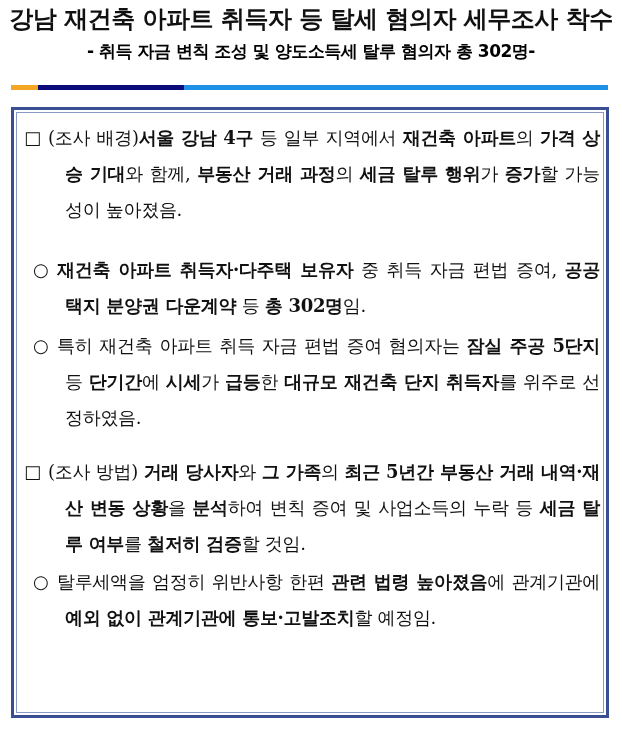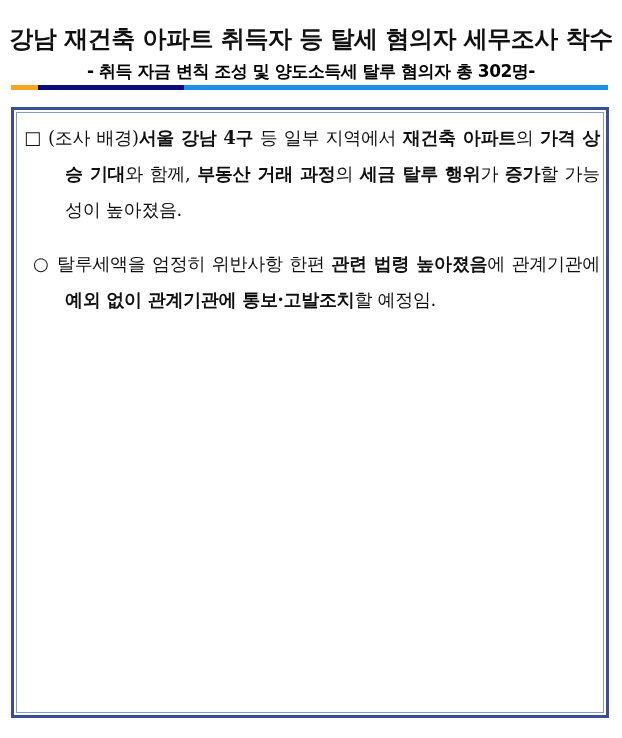"강남 재건축 아파트 취득자 등" .title-block { top: 22px -> 2px }
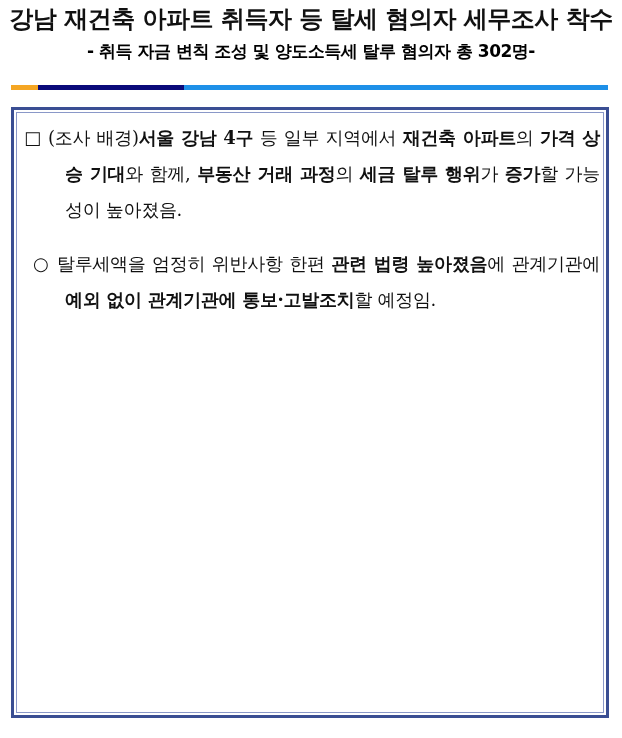"□ (조사 배경)서울 강남 4구" .para.sq { margin-bottom: 18px -> 24px }
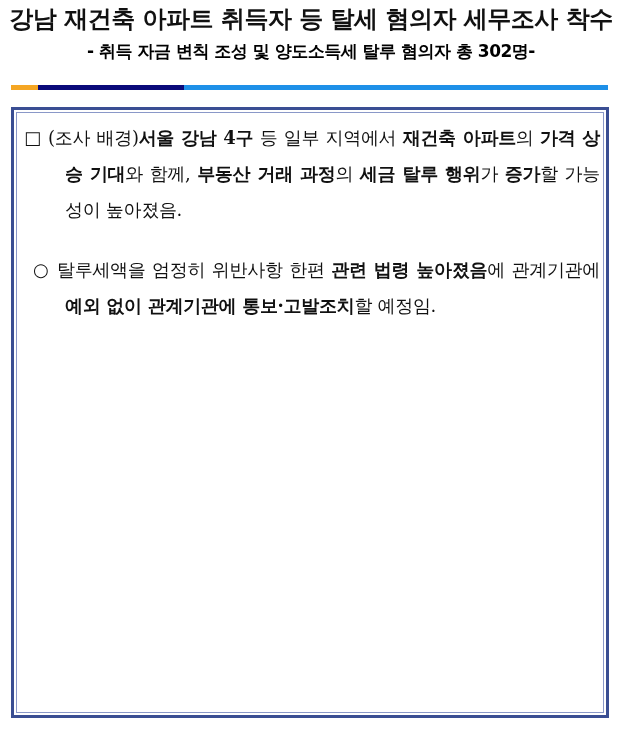"○ 재건축 아파트 취득자·다주택 보유자" div.para { html: none -> <div><span>○</span><b>재건축 아파트 취득자·다주택 보유자</b><span> 중 취득 자금 편법 증여, </span><b>공공 택지 분양권 다운계약</b><span> 등 </span><b>총 302명</b><span>임.</span></div> }
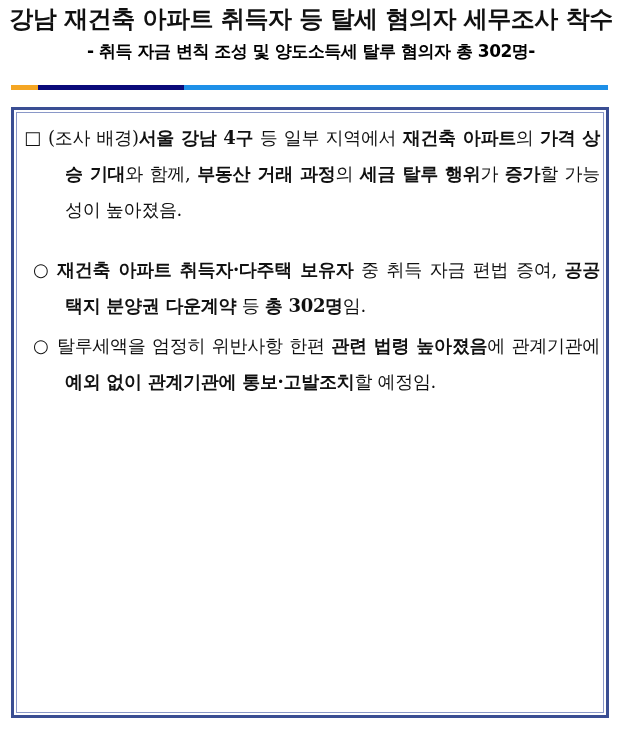"○ 특히 재건축 아파트 취득" div.para { html: none -> <div><span>○</span><span>특히 재건축 아파트 취득 자금 편법 증여 혐의자는 </span><b>잠실 주공 5단지</b><span> 등 </span><b>단기간</b><span>에 </span><b>시세</b><span>가 </span><b>급등</b><span>한 </span><b>대규모 재건축 단지 취득자</b><span>를 위주로 선정하였음.</span></div> }
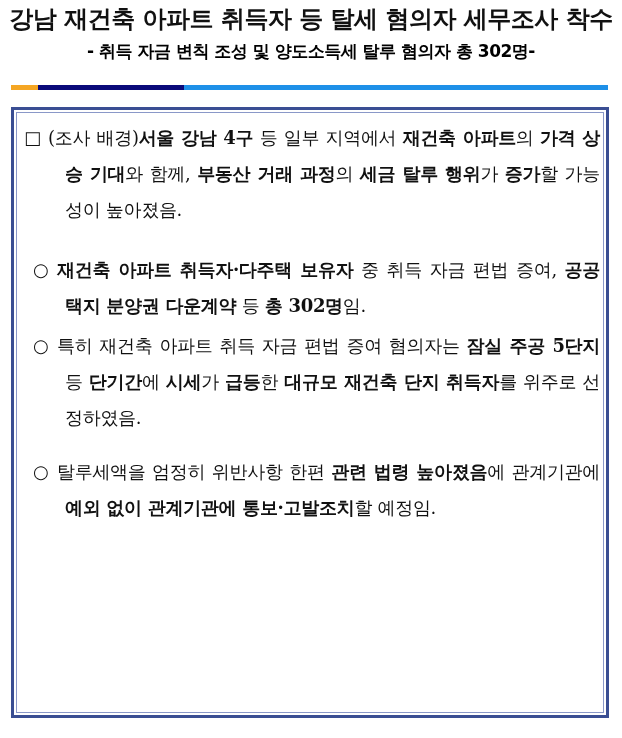"□ (조사 방법) 거래 당사자와" div.para { html: none -> <div><span>□</span><span>(조사 방법) </span><b>거래 당사자</b><span>와 </span><b>그 가족</b><span>의 </span><b>최근 5년간 부동산 거래 내역·재산 변동 상황</b><span>을 </span><b>분석</b><span>하여 변칙 증여 및 사업소득의 누락 등 </span><b>세금 탈루 여부</b><span>를 </span><b>철저히 검증</b><span>할 것임.</span></div> }
